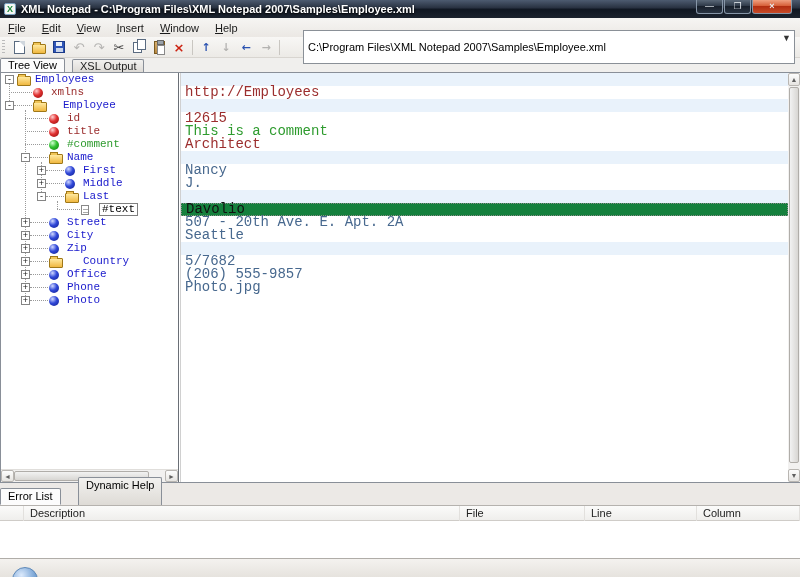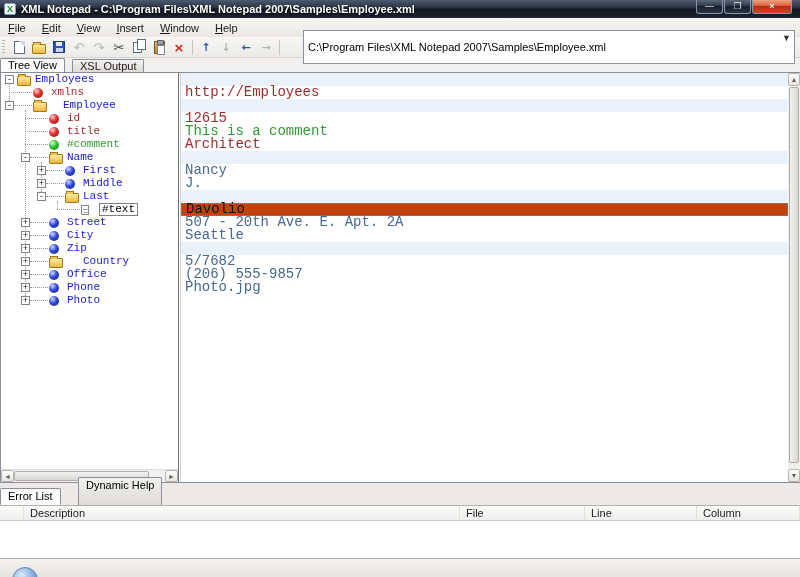"Davolio" .vrow.selected { background: #c2410c -> #15803d }
